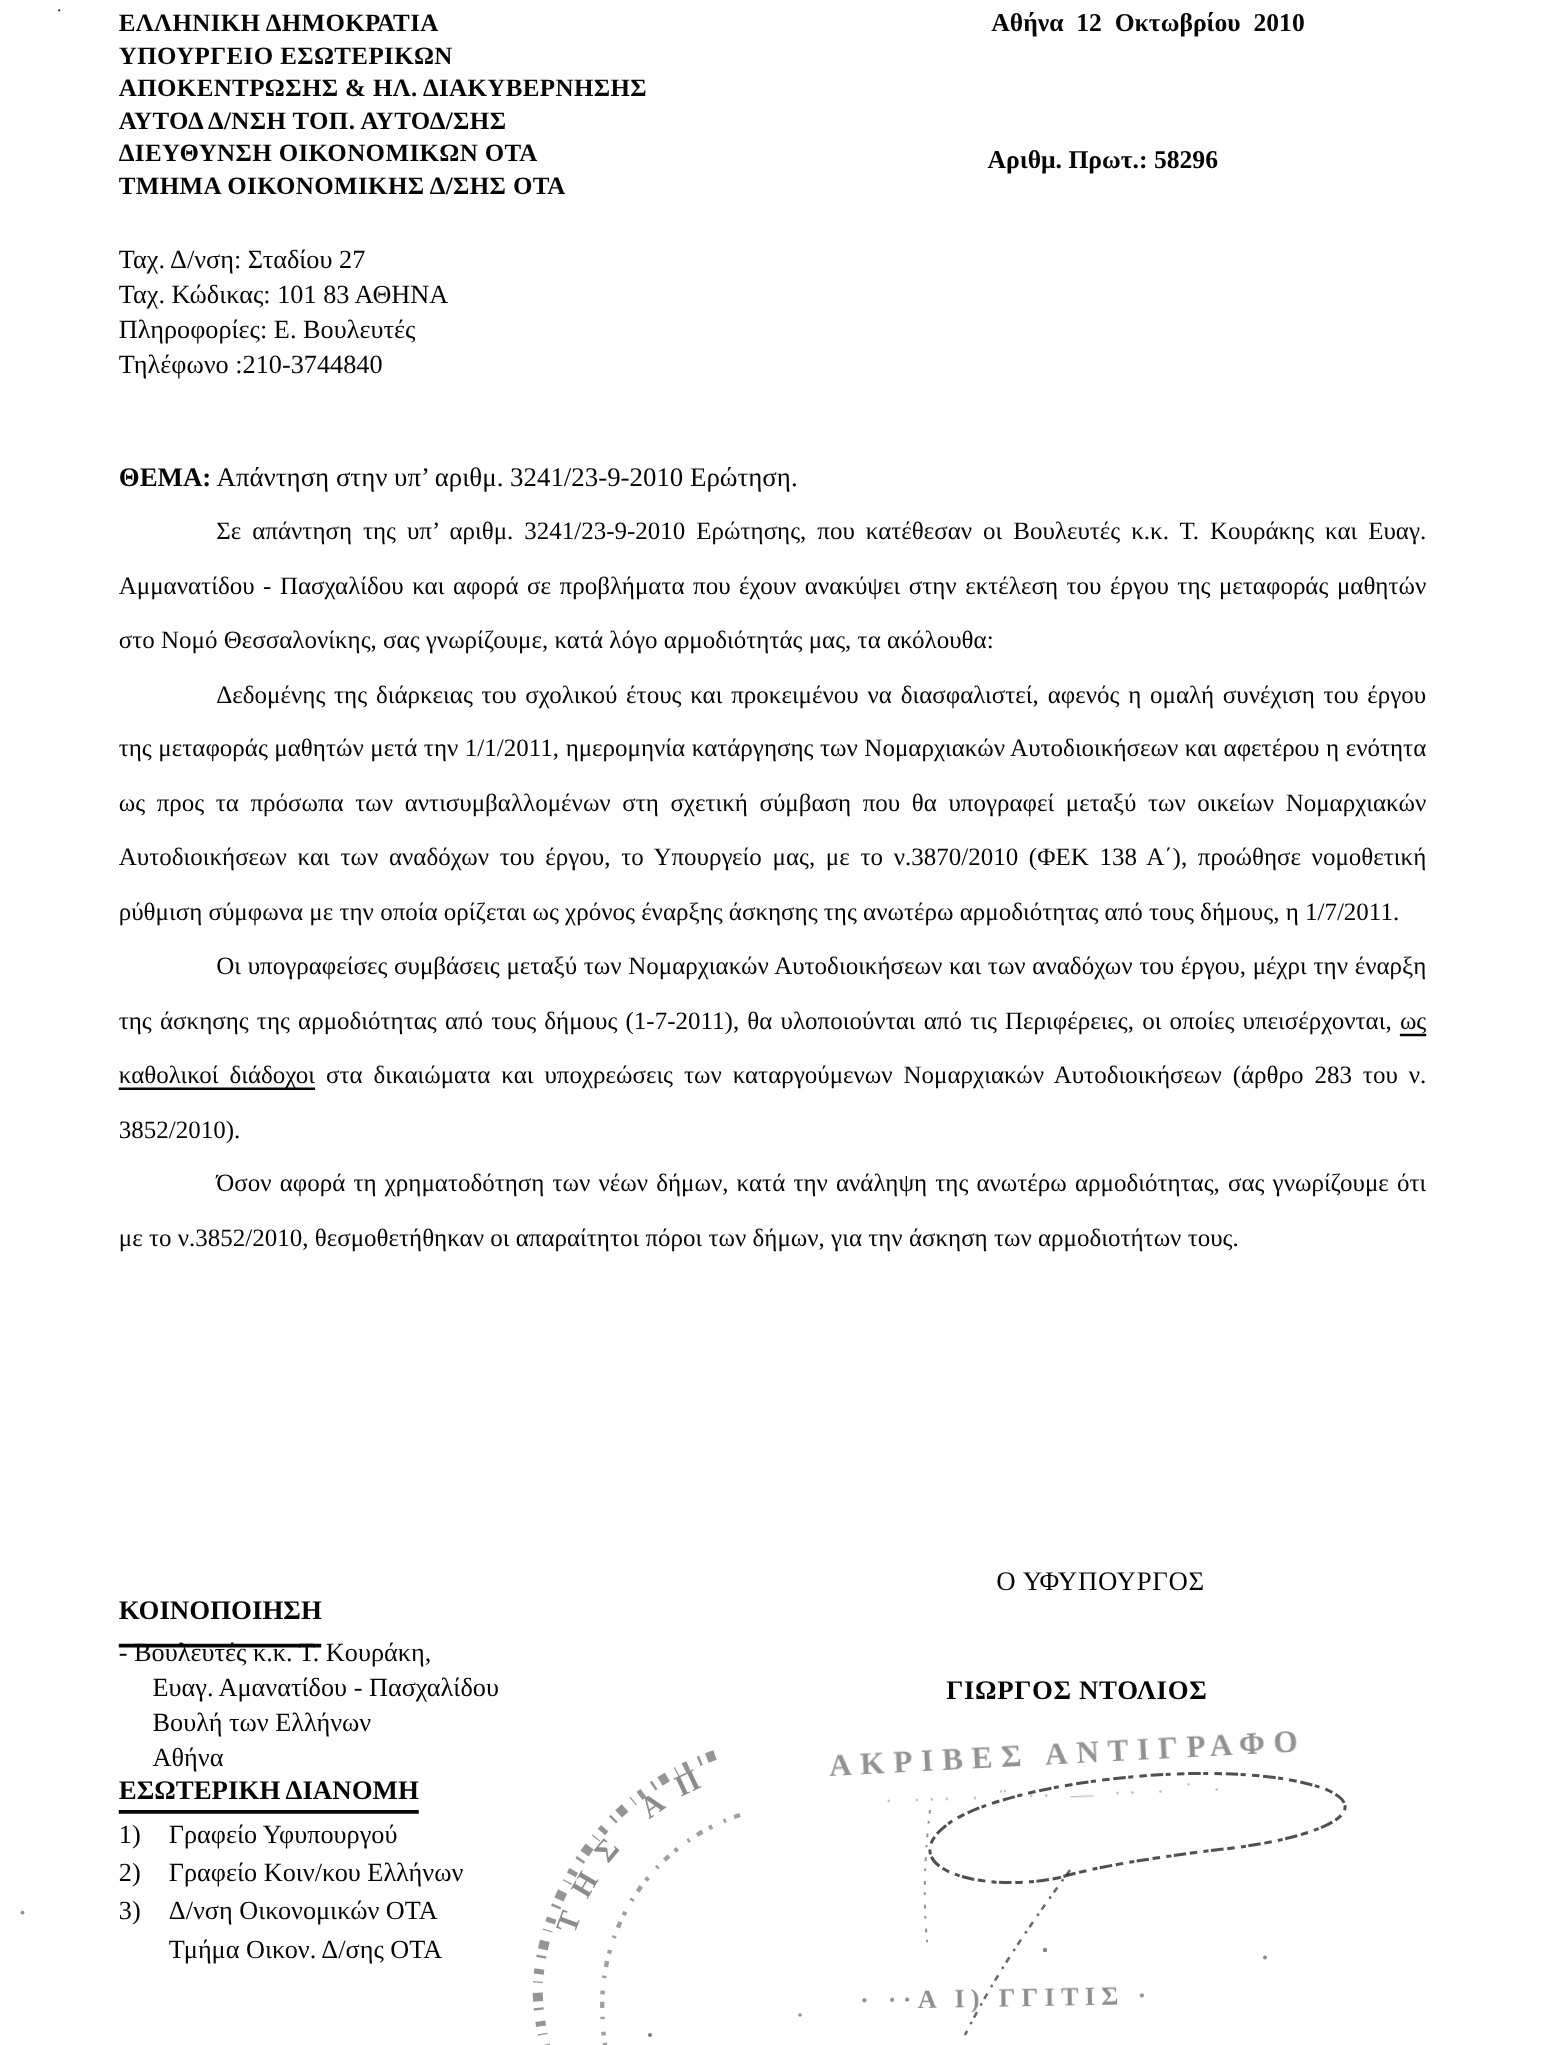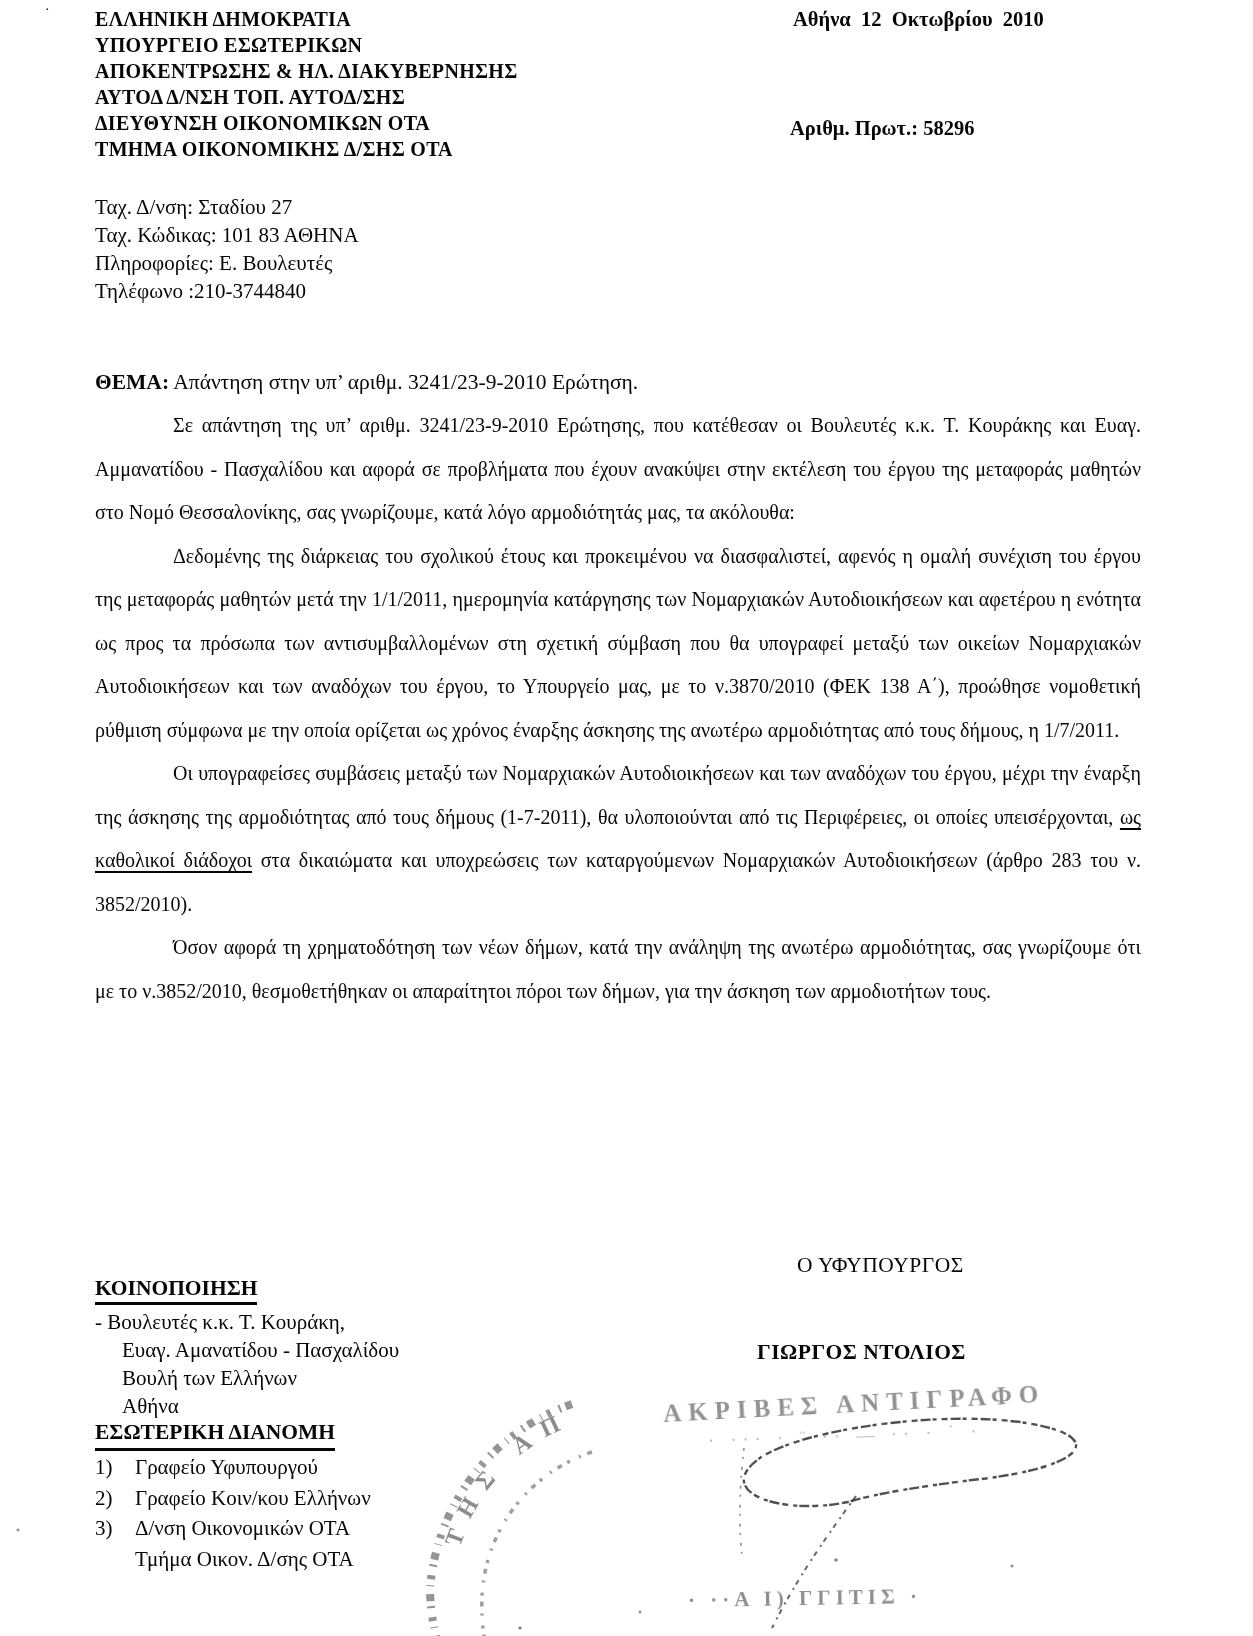"ΚΟΙΝΟΠΟΙΗΣΗ" .cc-title { padding-bottom: 1px -> 14px }
